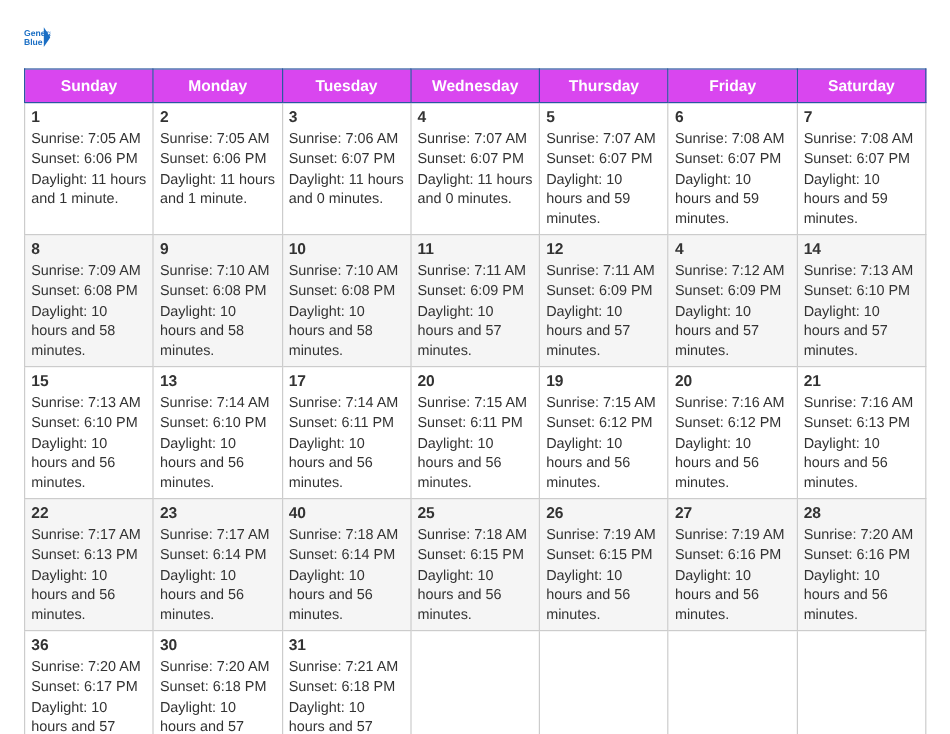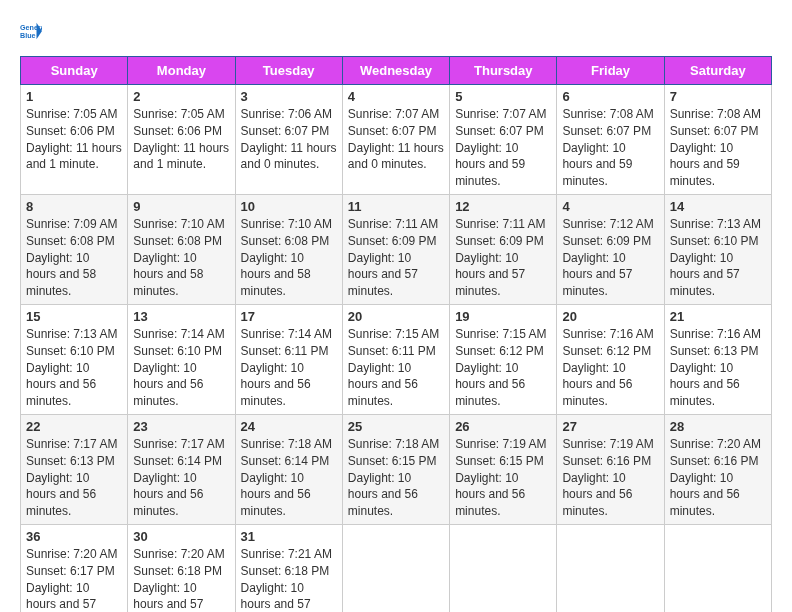"24" span.day-number { text: 24 -> 40 }
